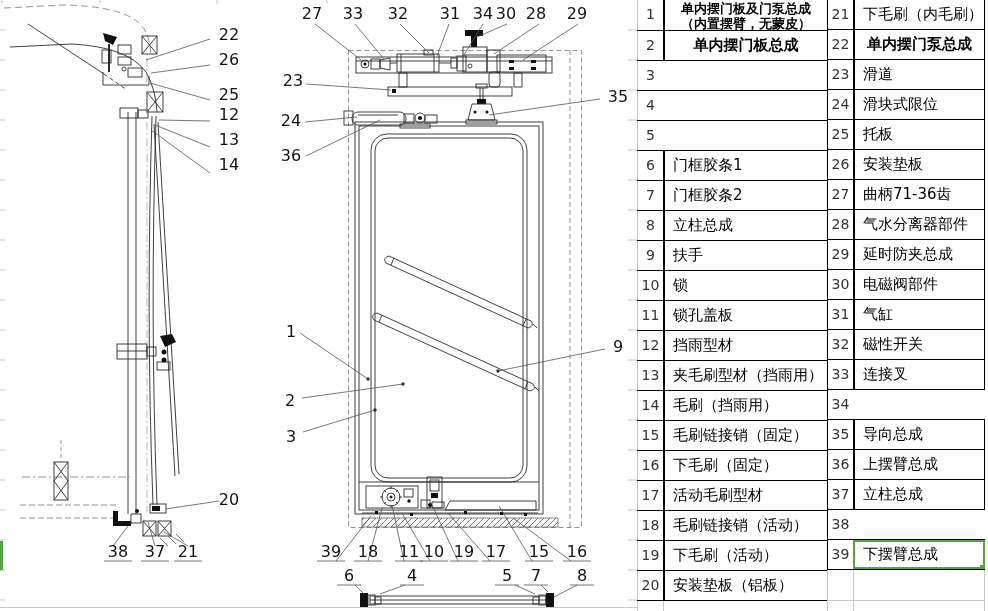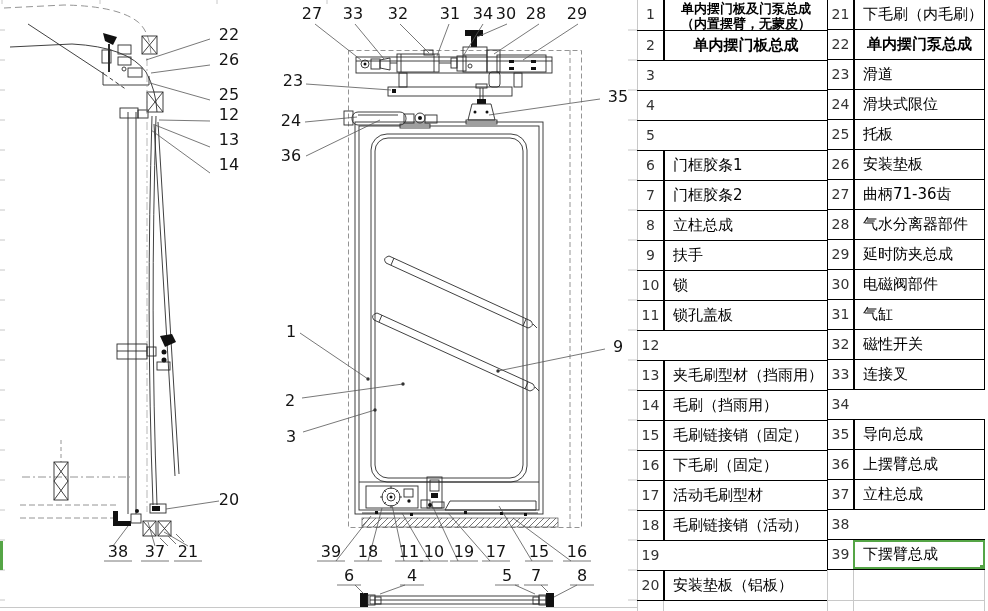"挡雨型材" div.nm { html: none -> <div>挡雨型材</div> }
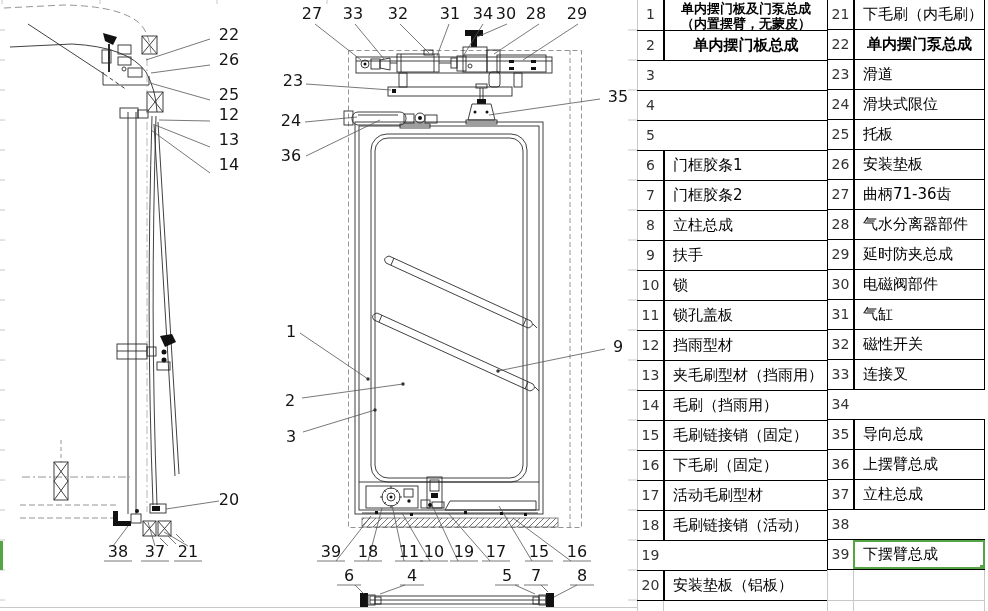"下毛刷（活动）" div.nm { html: none -> <div>下毛刷（活动）</div> }
